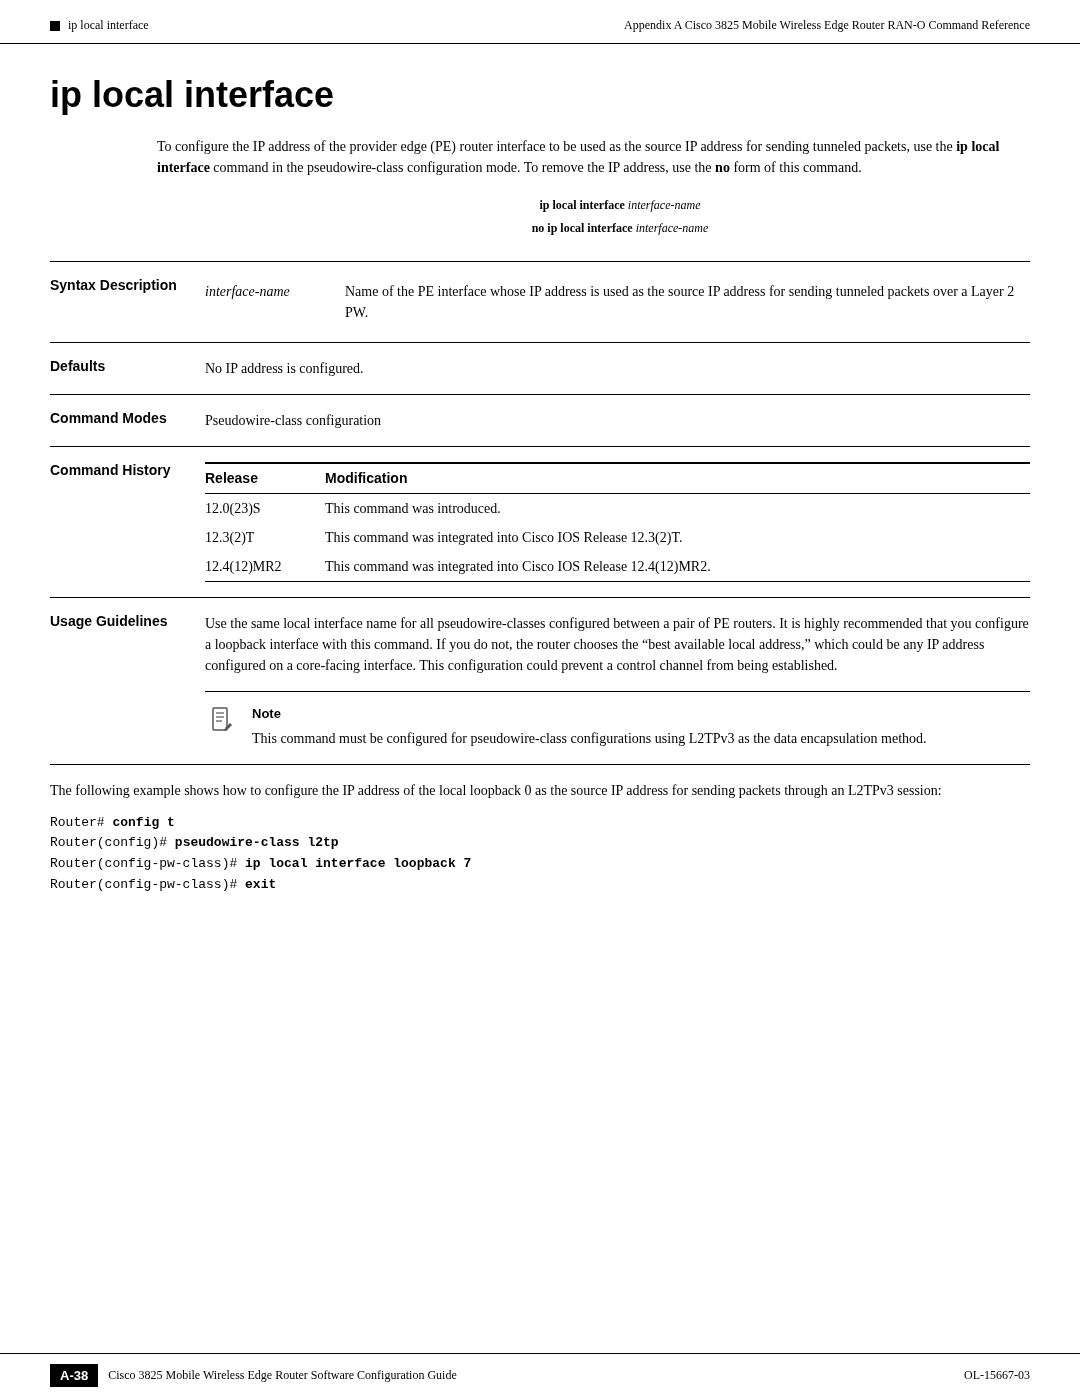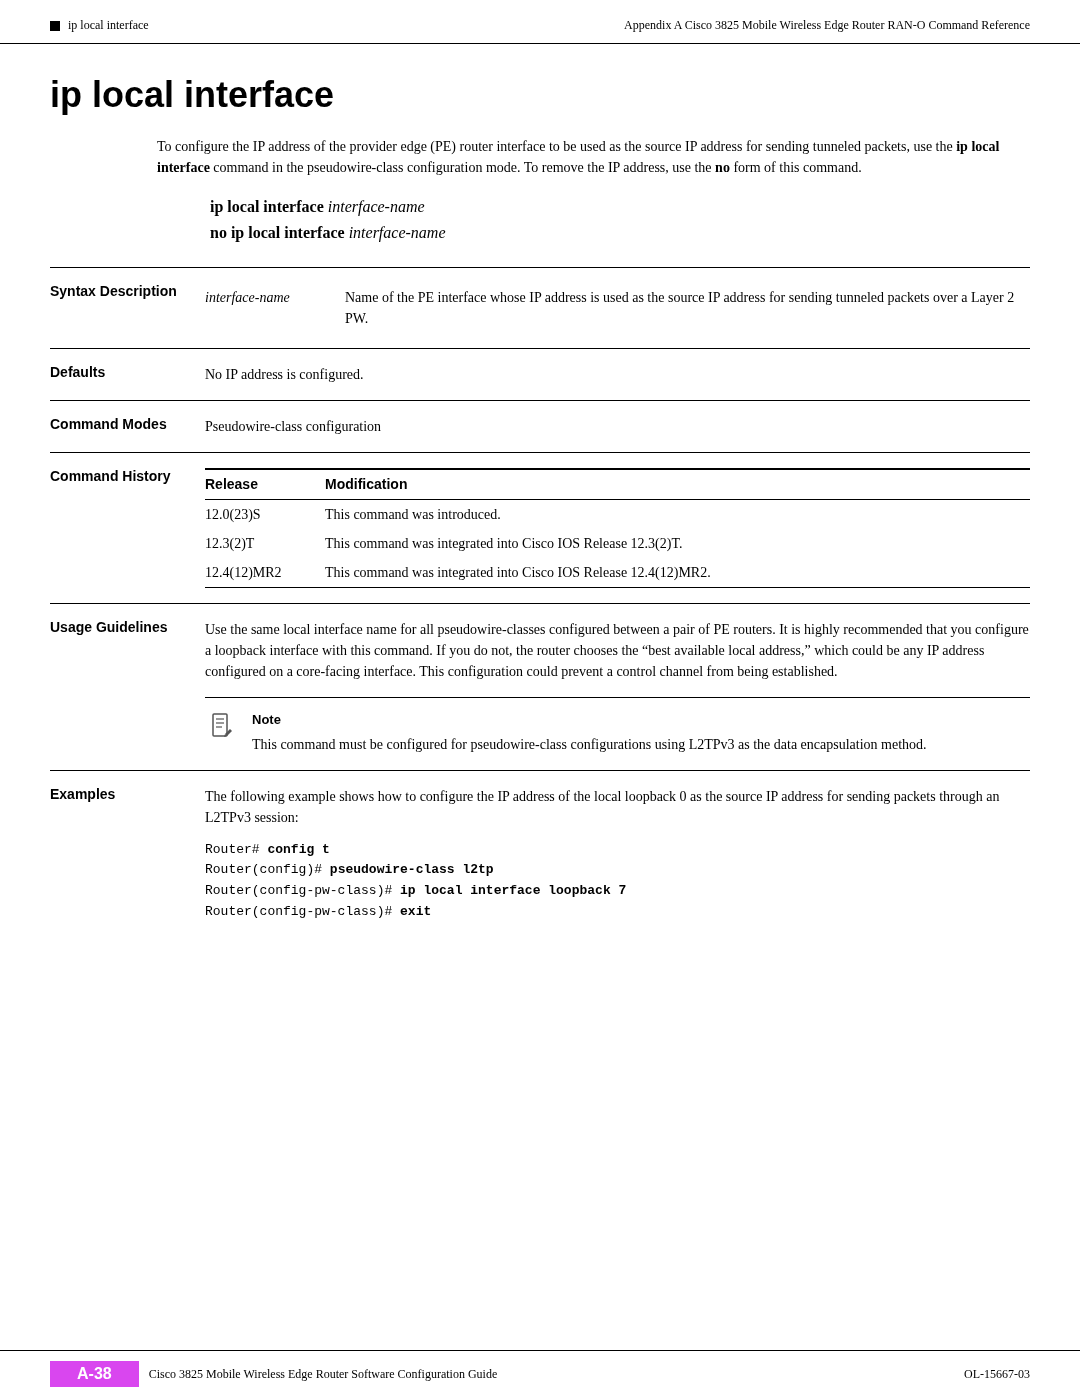"ip local interface interface-name" .syntax-line { font-size: 16px -> 12px; text-align: none -> center }
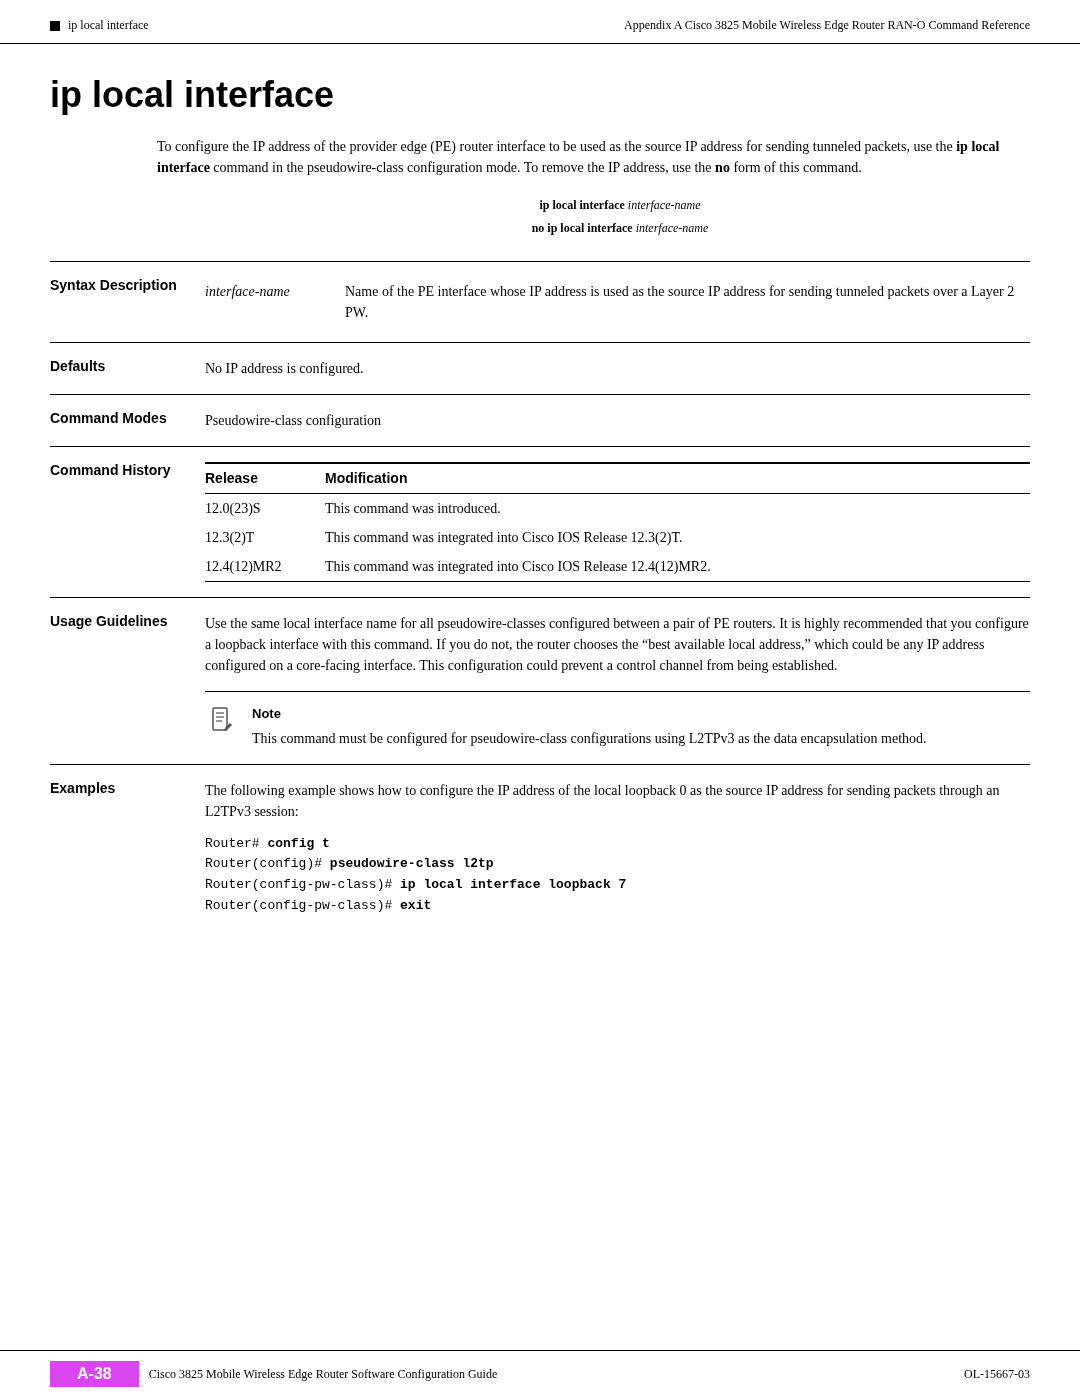"Examples" div.section-label { html: <div>Examples</div> -> none }
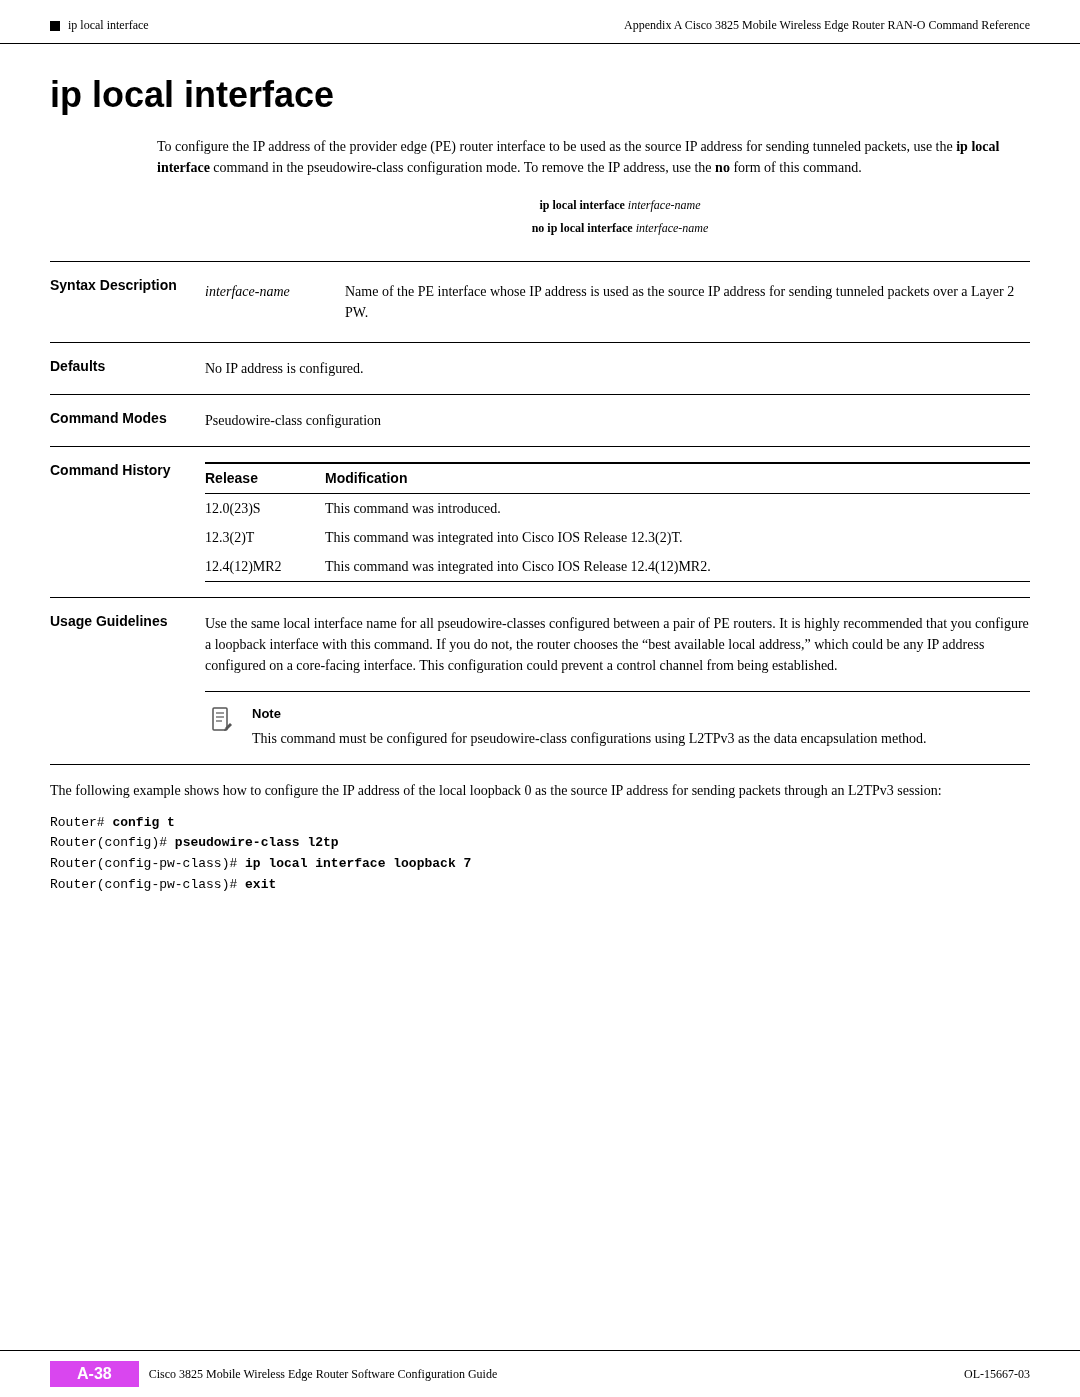"A-38" .footer-page-badge { background: #d946ef -> #000000; font-size: 16px -> 13px; padding: 4px 27px -> 4px 10px }
